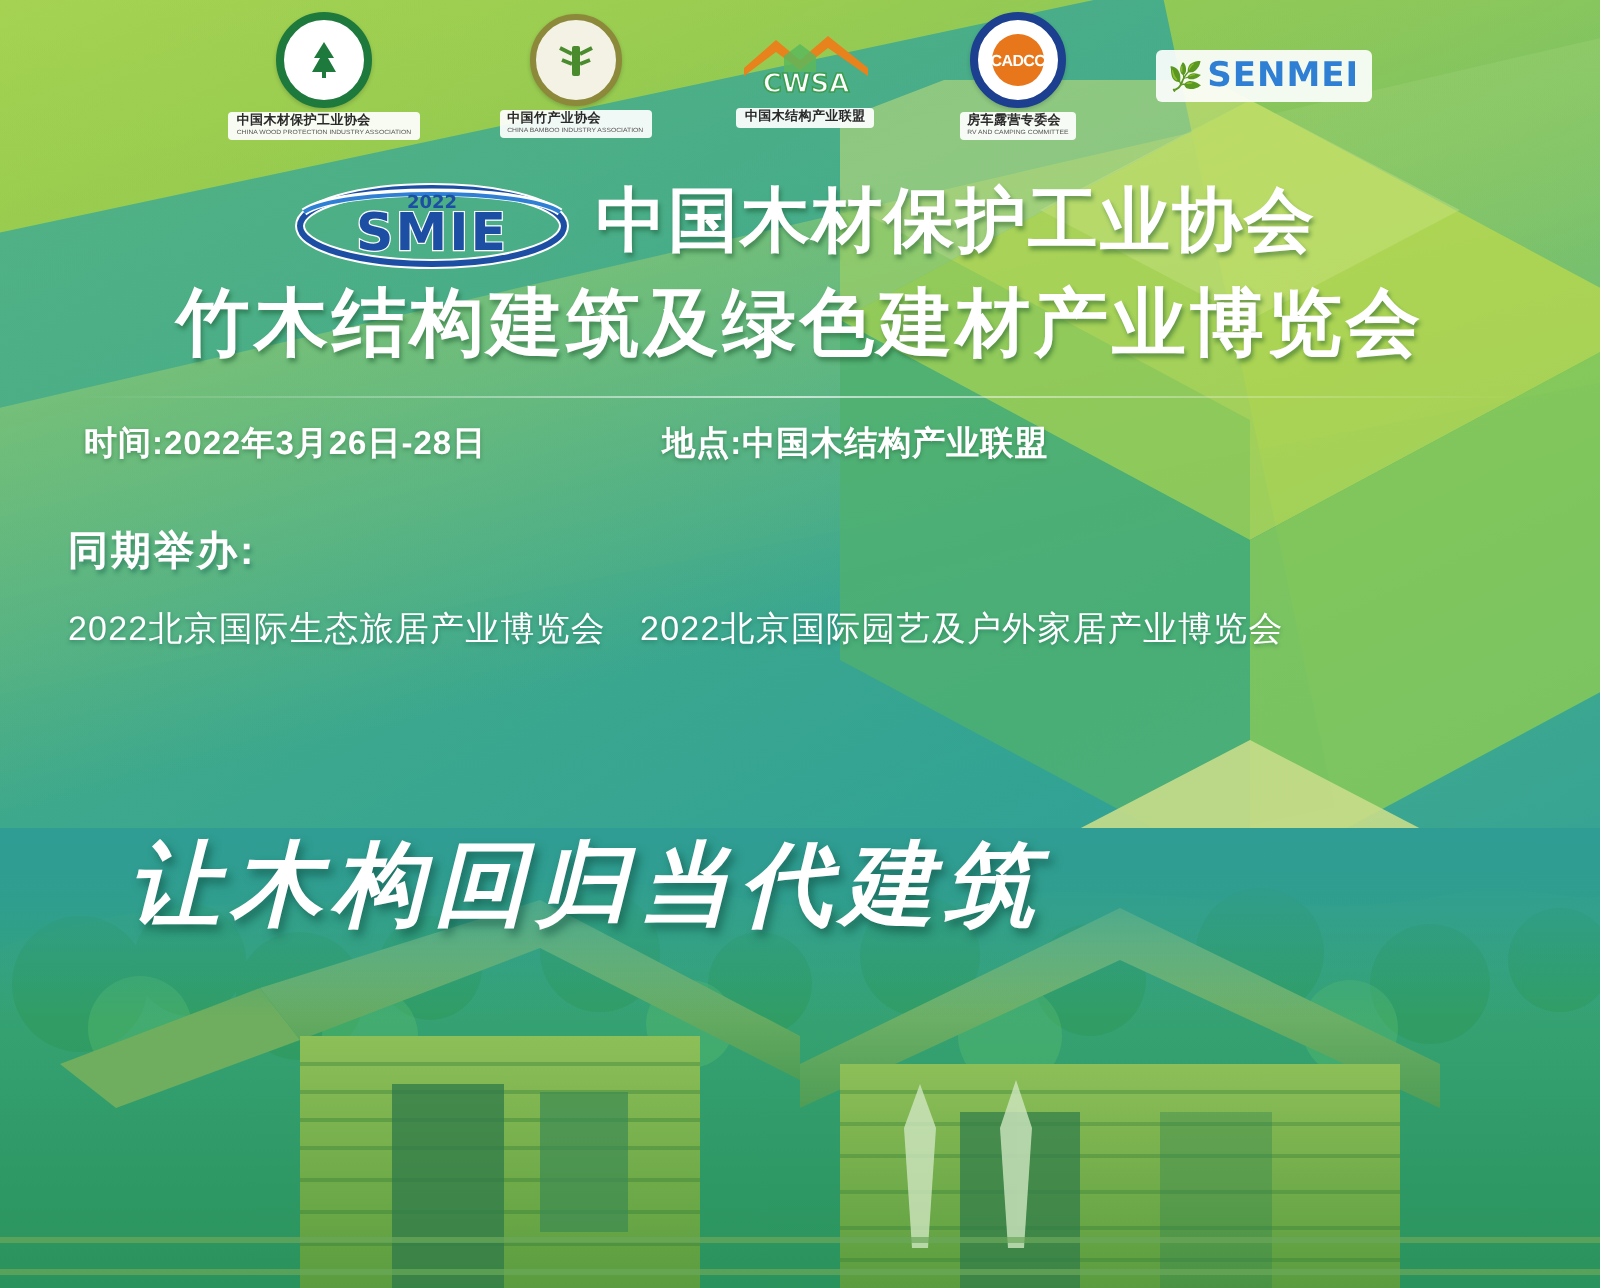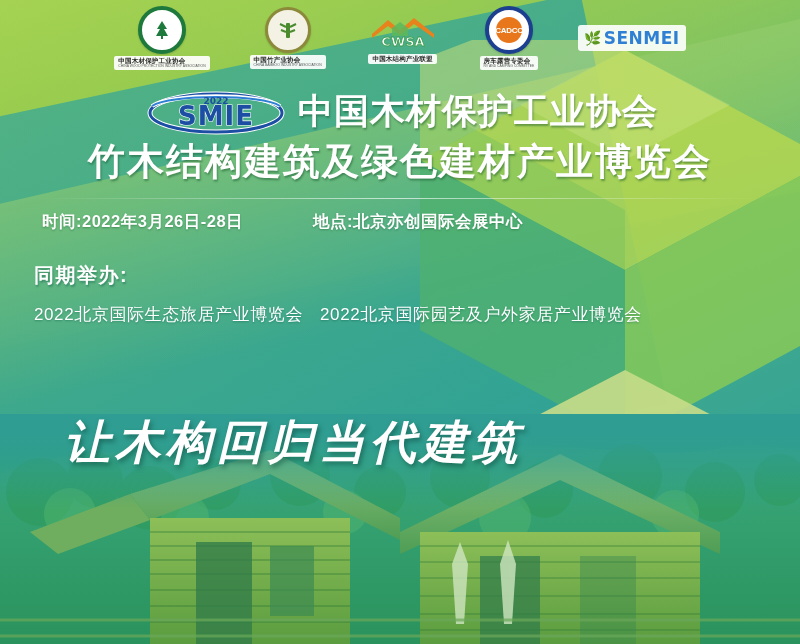"时间:2022年3月26日-28日" .meta-row { gap: 70px -> 88px }
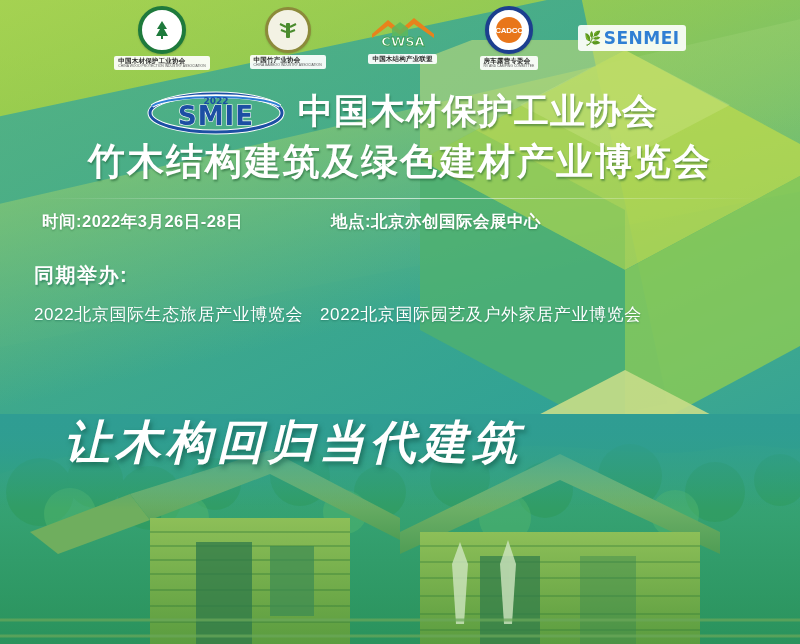"地点:北京亦创国际会展中心" div { text: :北京亦创国际会展中心 -> :中国木结构产业联盟 }
